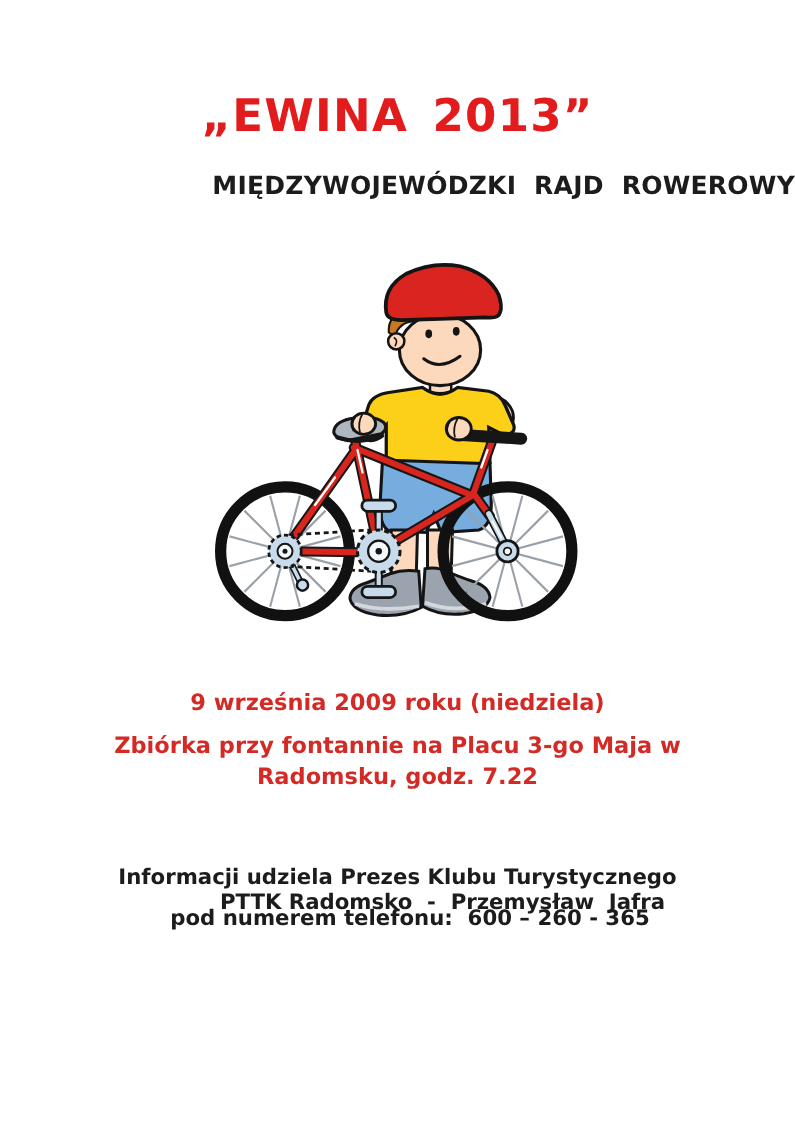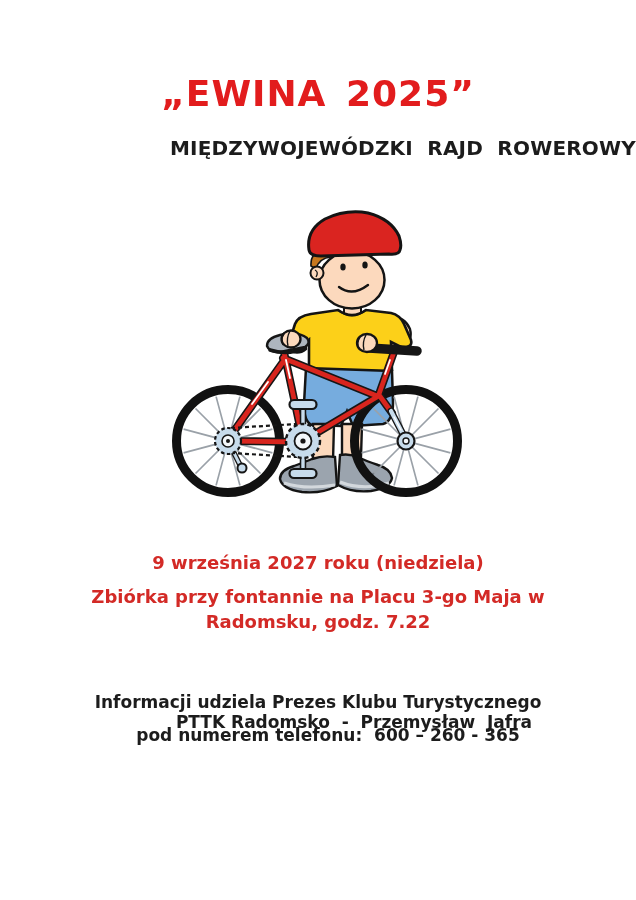"„EWINA 2025”" div.line { text: 2025 -> 2013 }
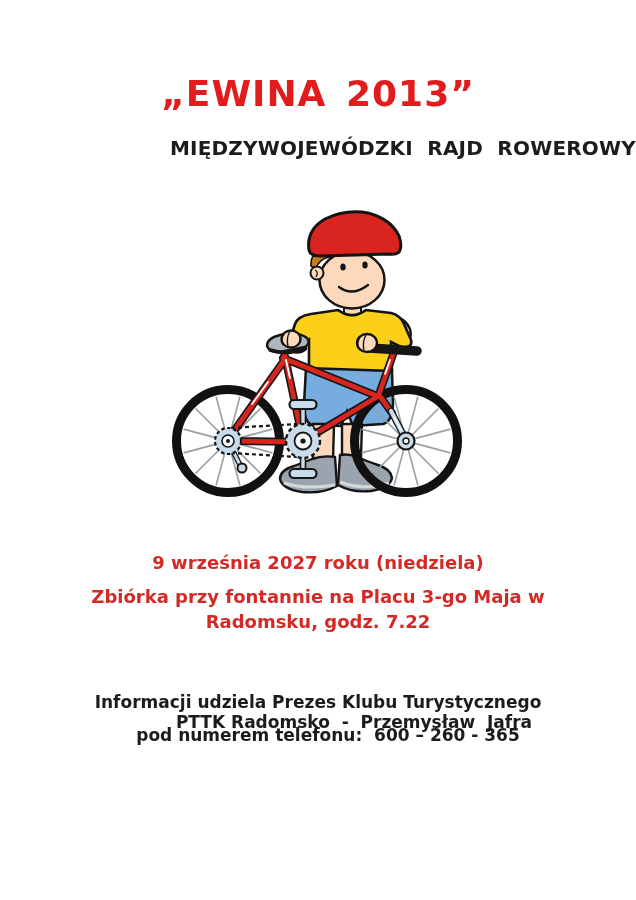"9 września 2027 roku (niedziela)" div.line { text: 2027 -> 2009 }
